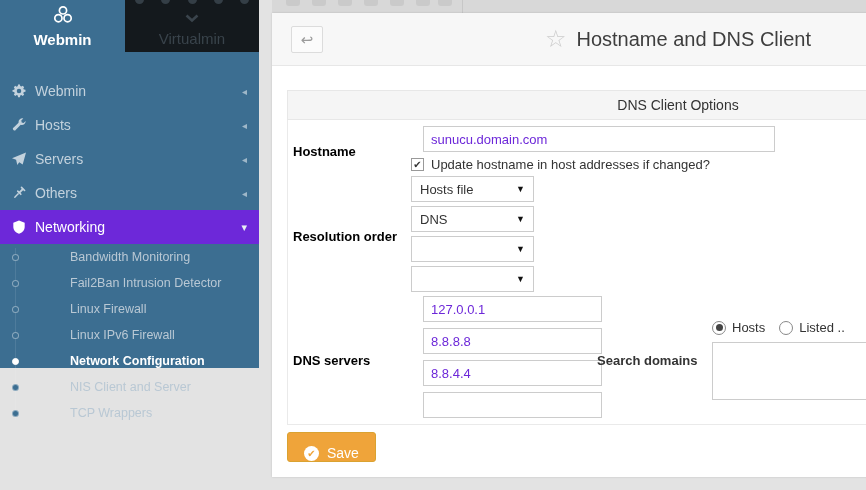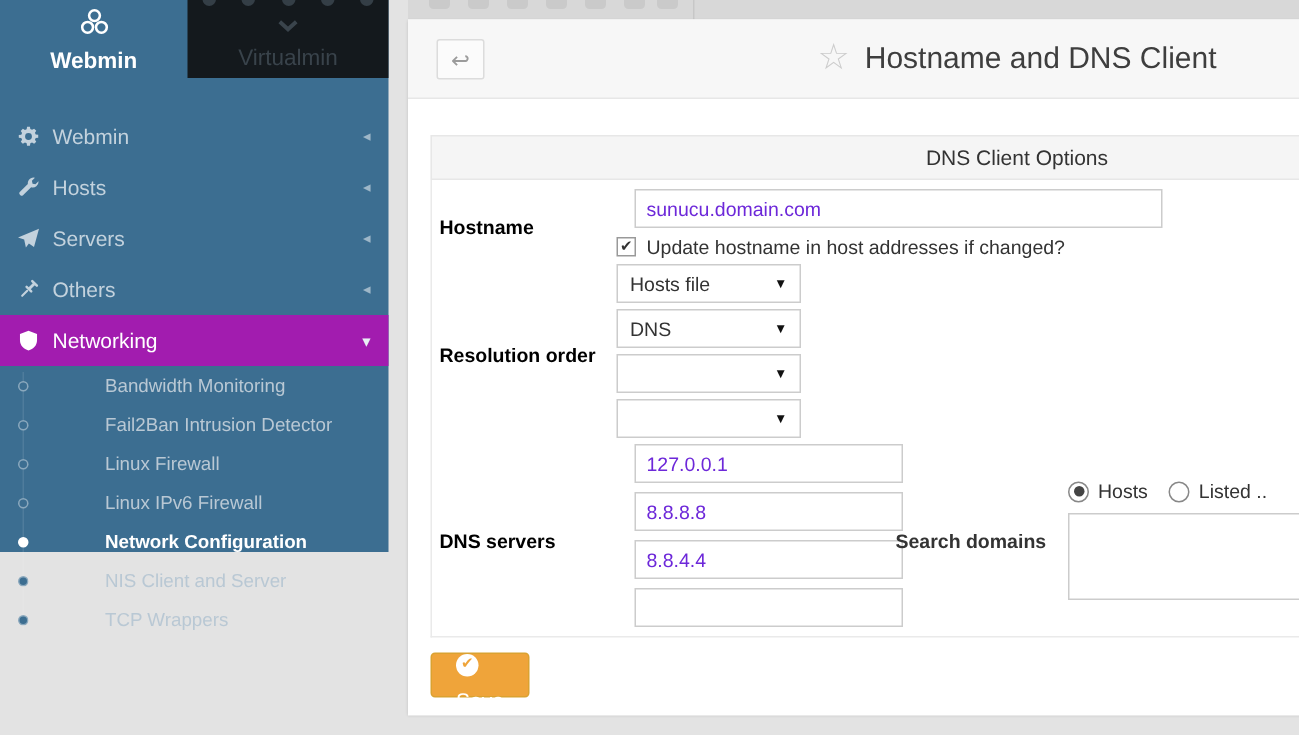"Networking" .cat.active { background: #a21caf -> #6d28d9 }
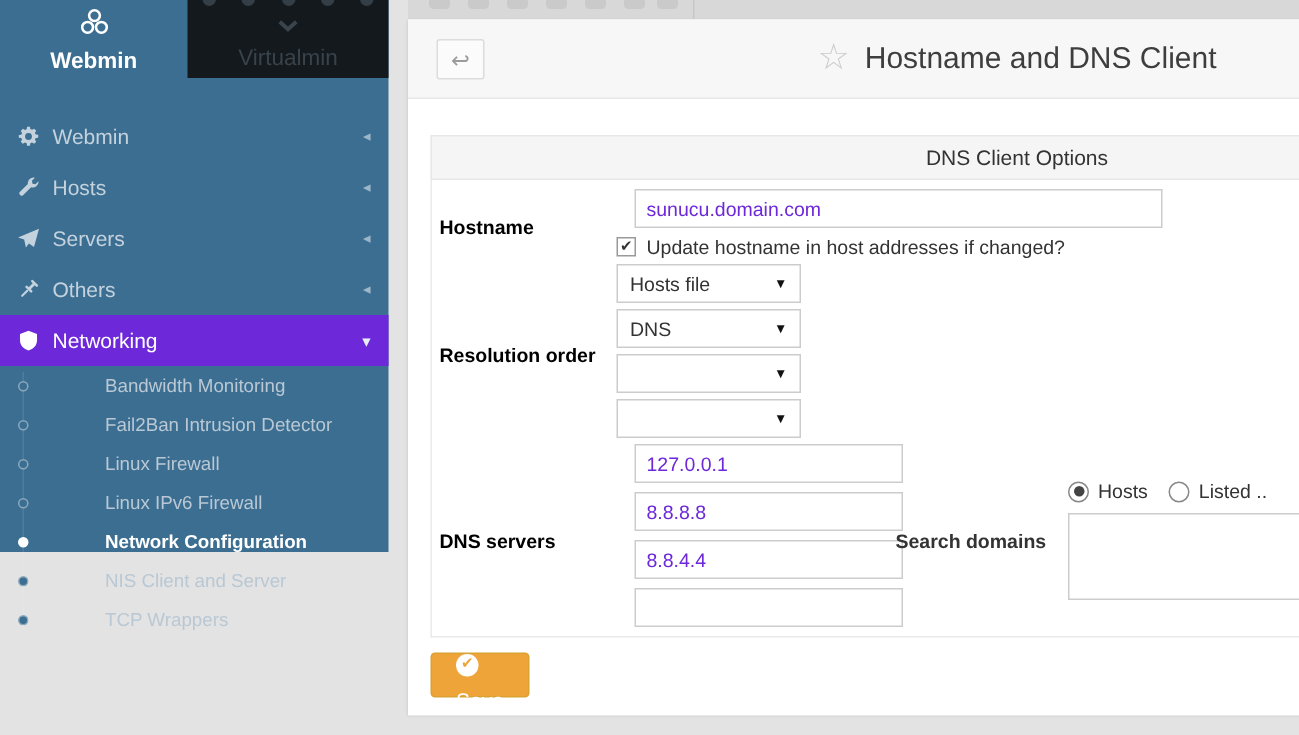"Save" .save-btn { align-items: flex-start -> flex-end; flex-direction: column -> none }
